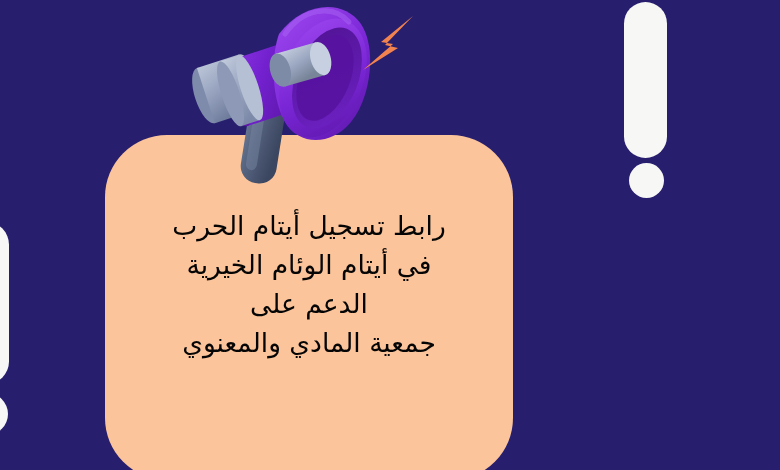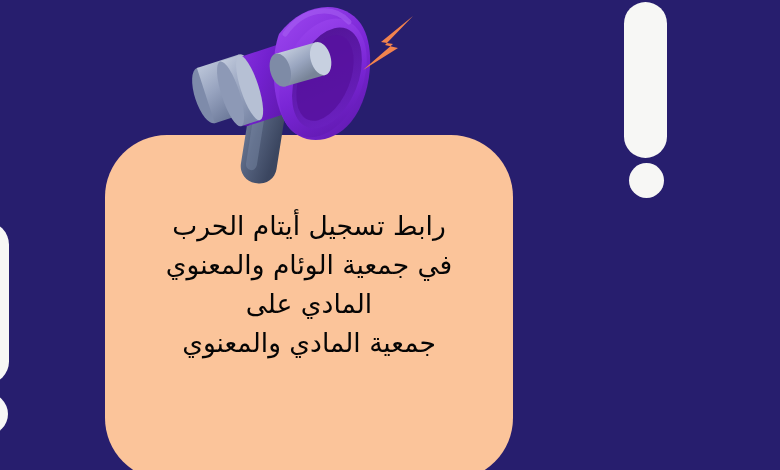"في جمعية الوئام والمعنوي" span.msg-line { text: جمعية الوئام والمعنوي -> أيتام الوئام الخيرية }
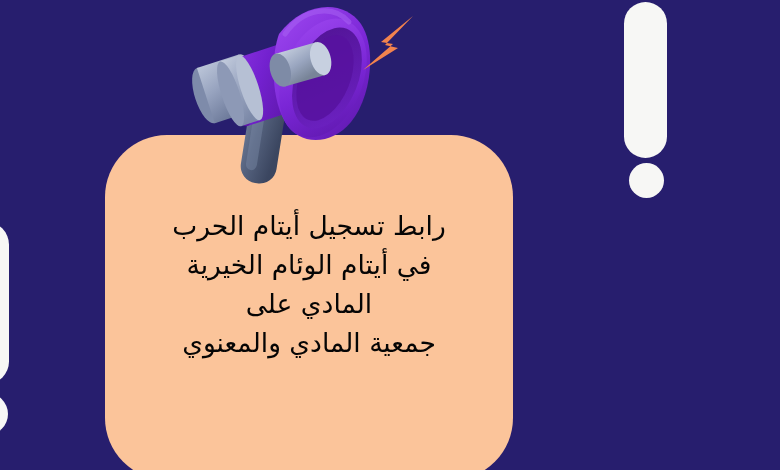"المادي على" span.msg-line { text: المادي -> الدعم }
